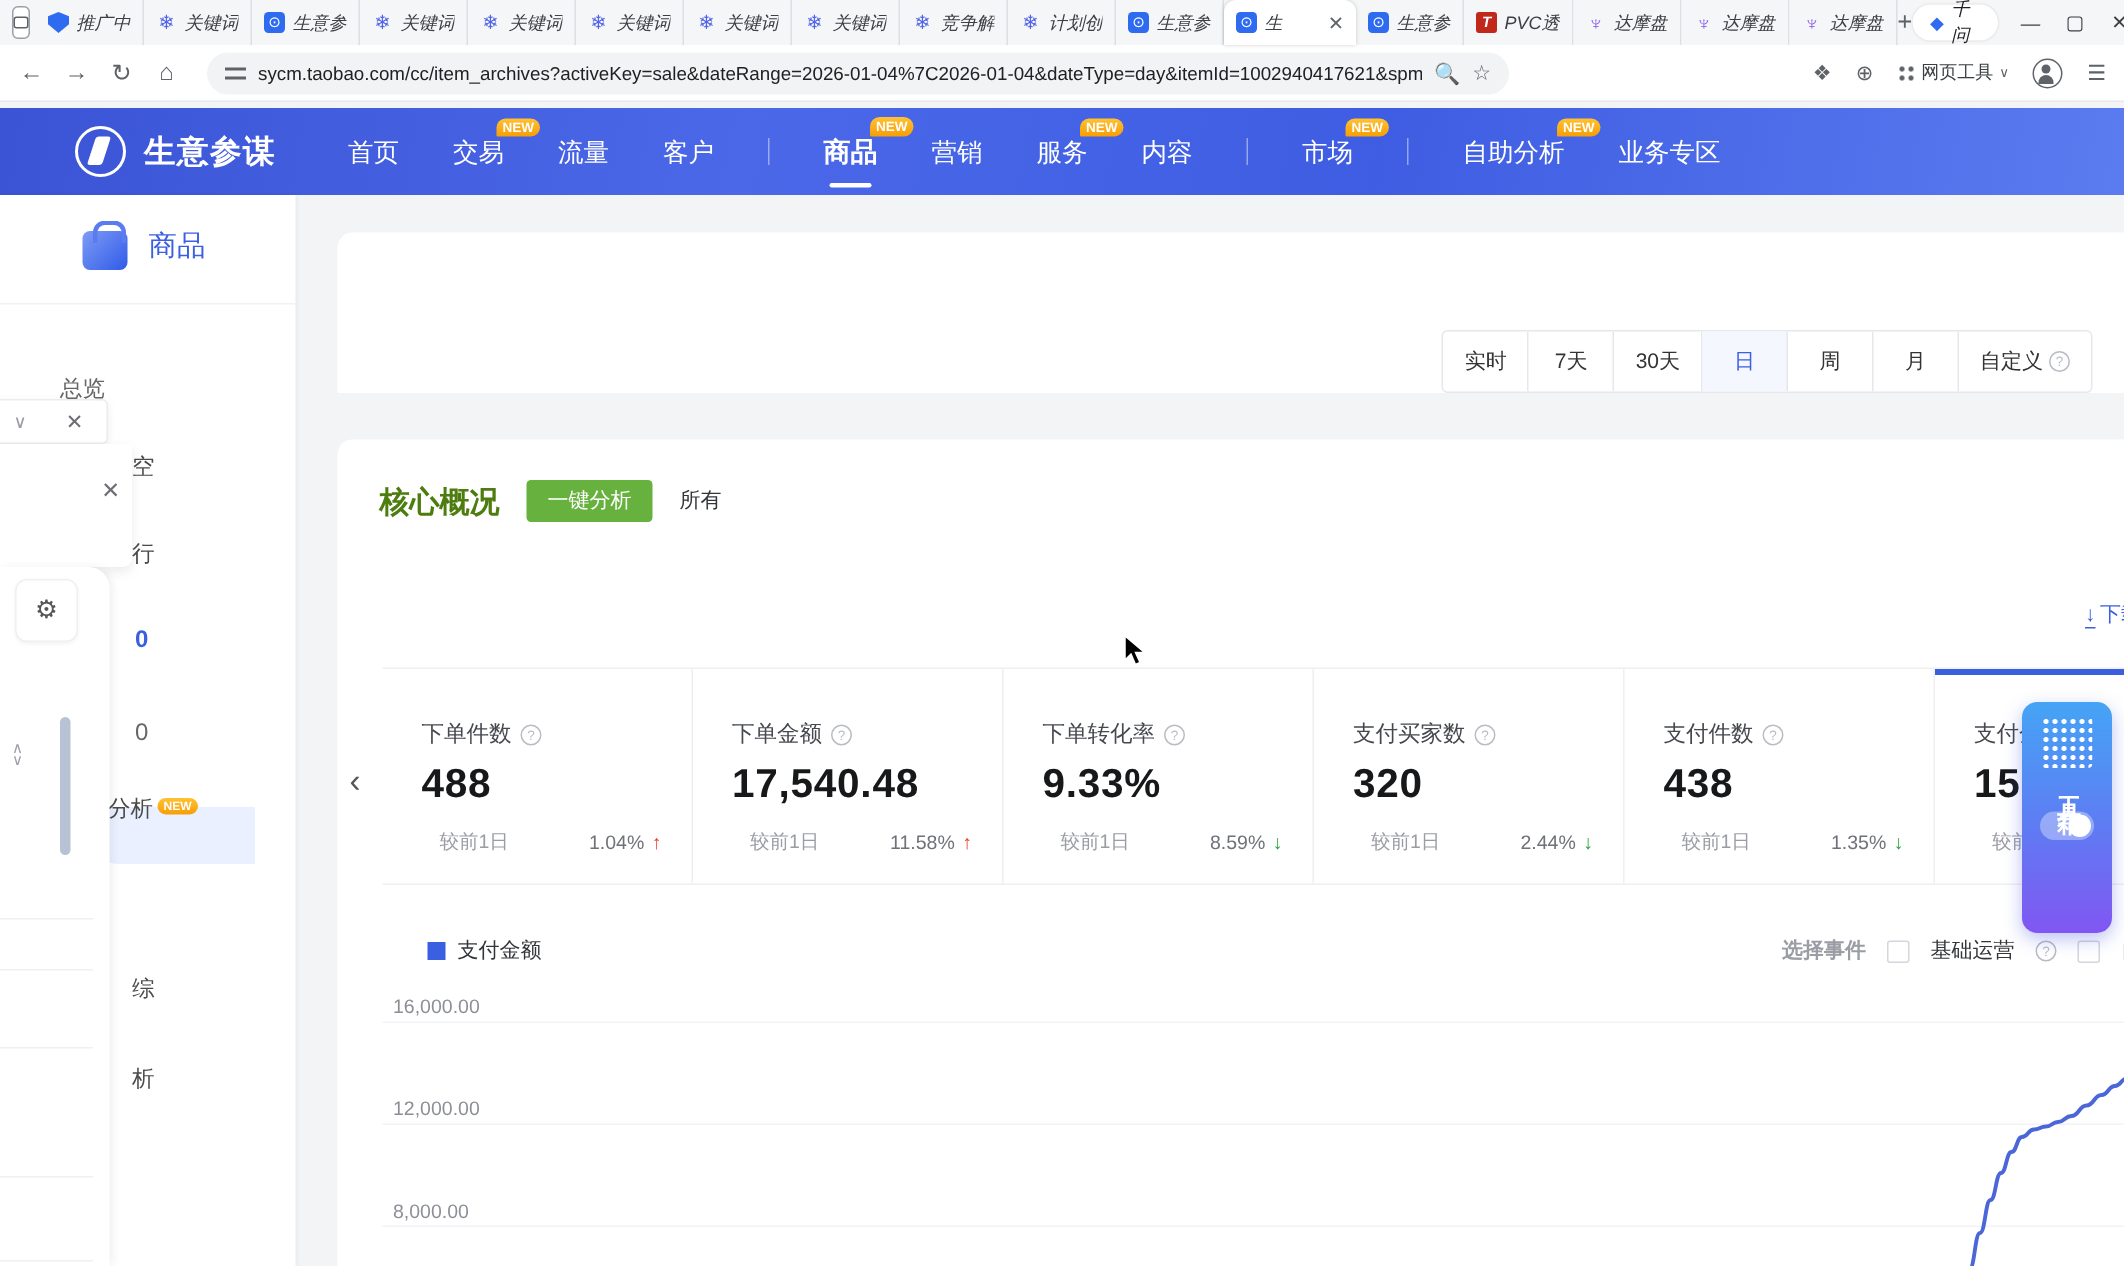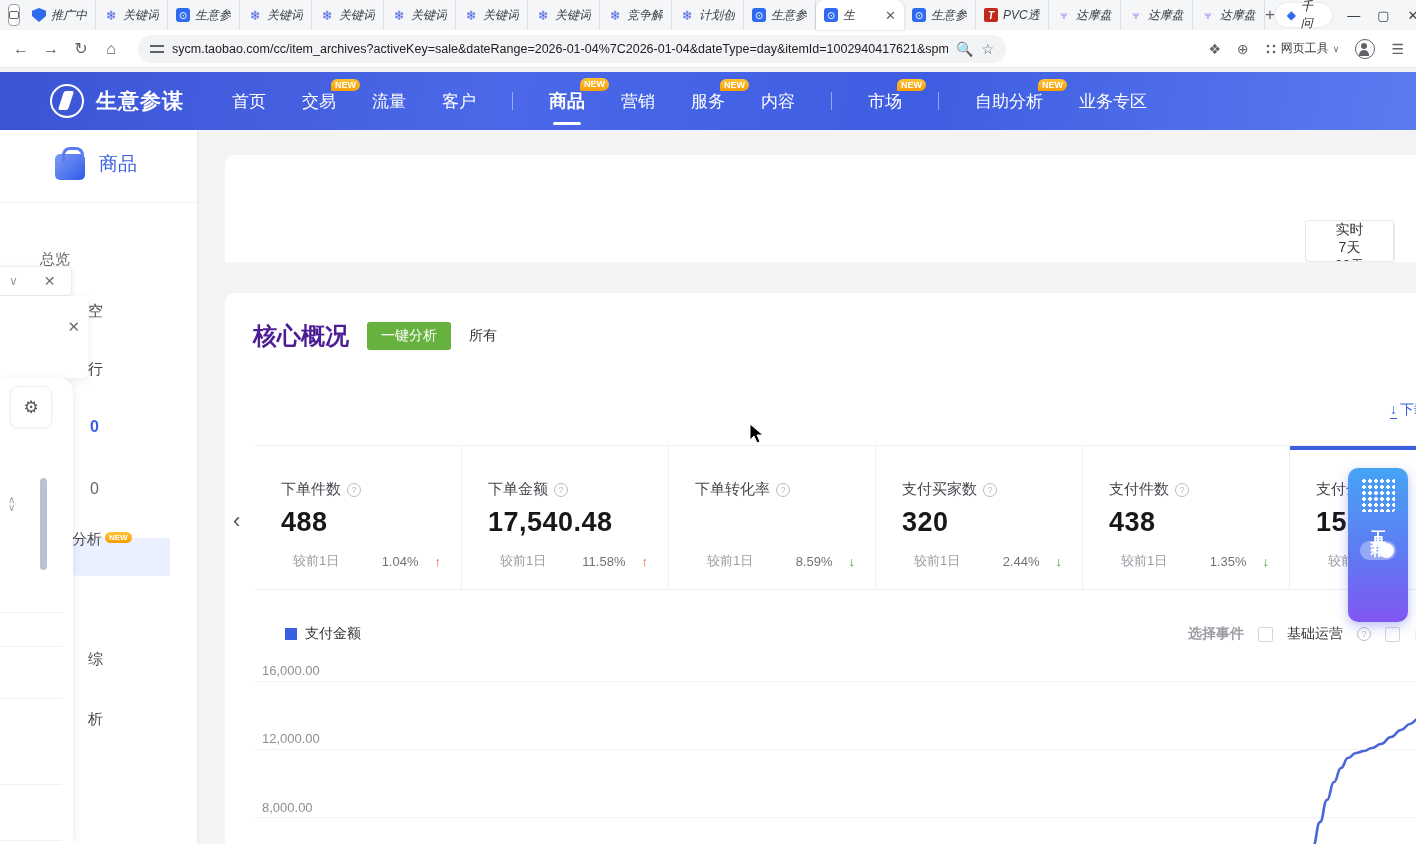"实时" #date-seg { flex-direction: column -> none }
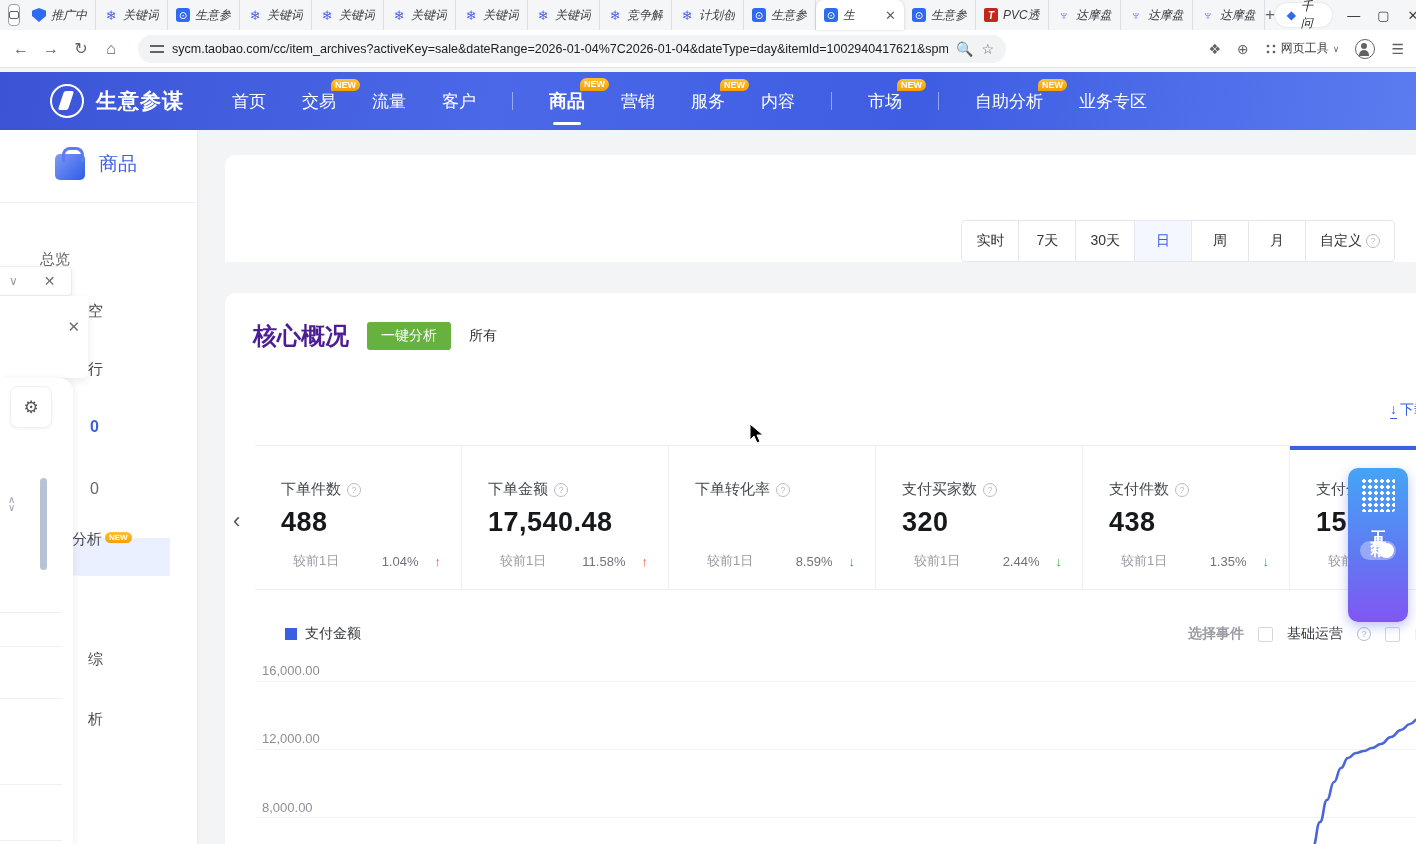"核心概况" .ov-title { color: #4c1d95 -> #4d7c0f; font-size: 24px -> 20px }
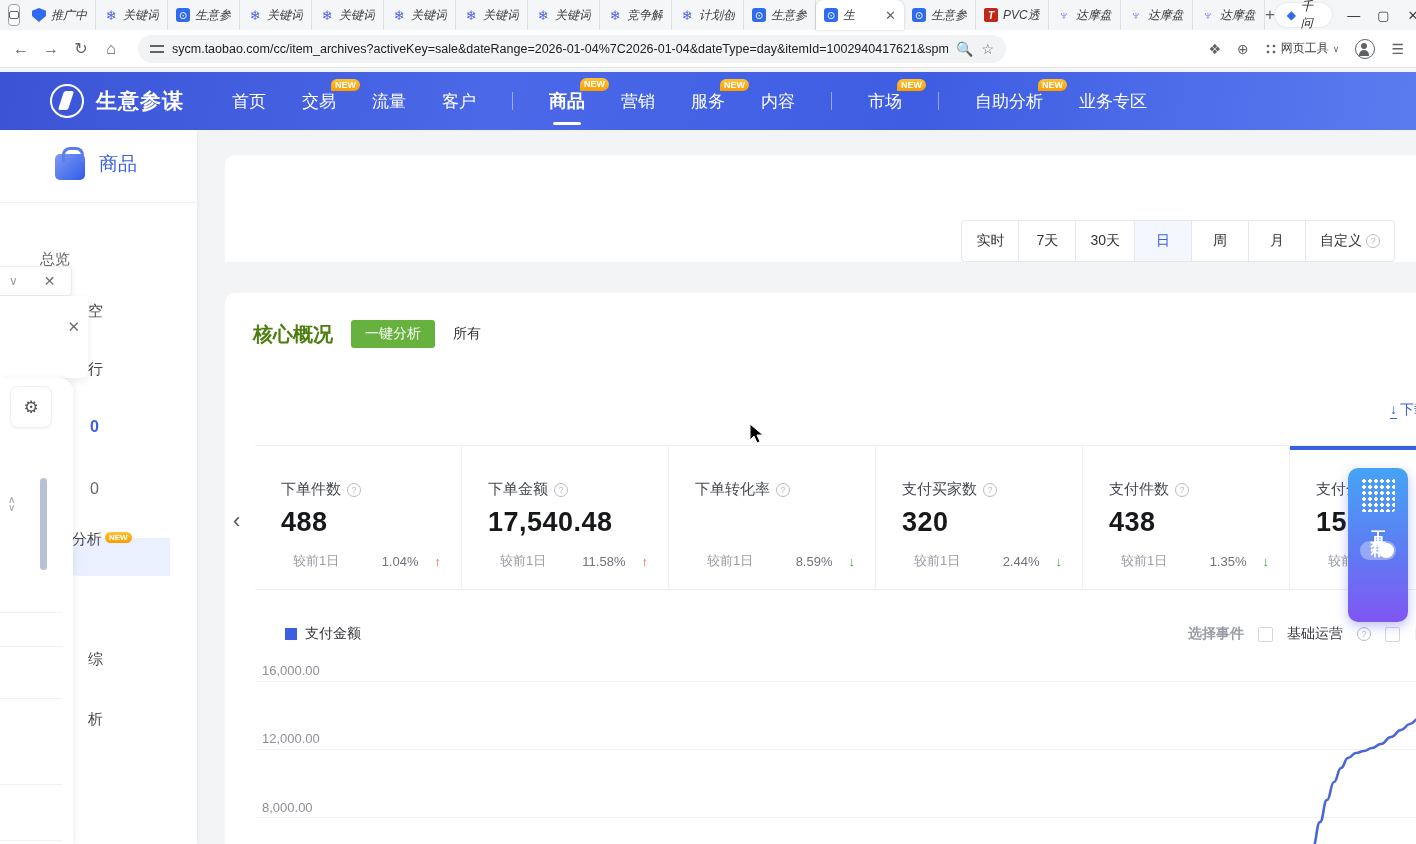"9.33%" div.m-value { html: none -> <div>9.33%</div> }
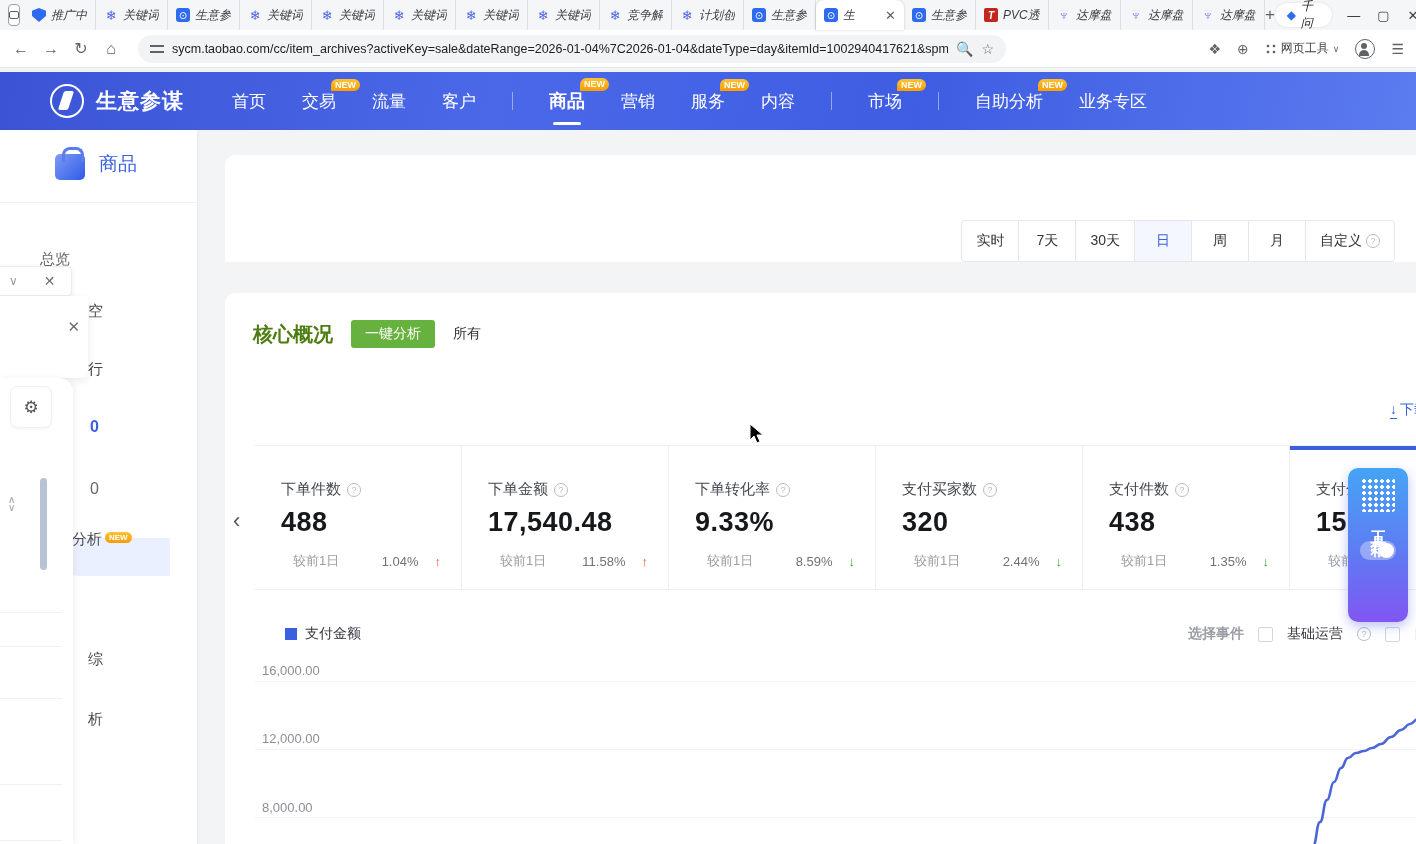"1.04%" .m-change { gap: 16px -> 5px }
